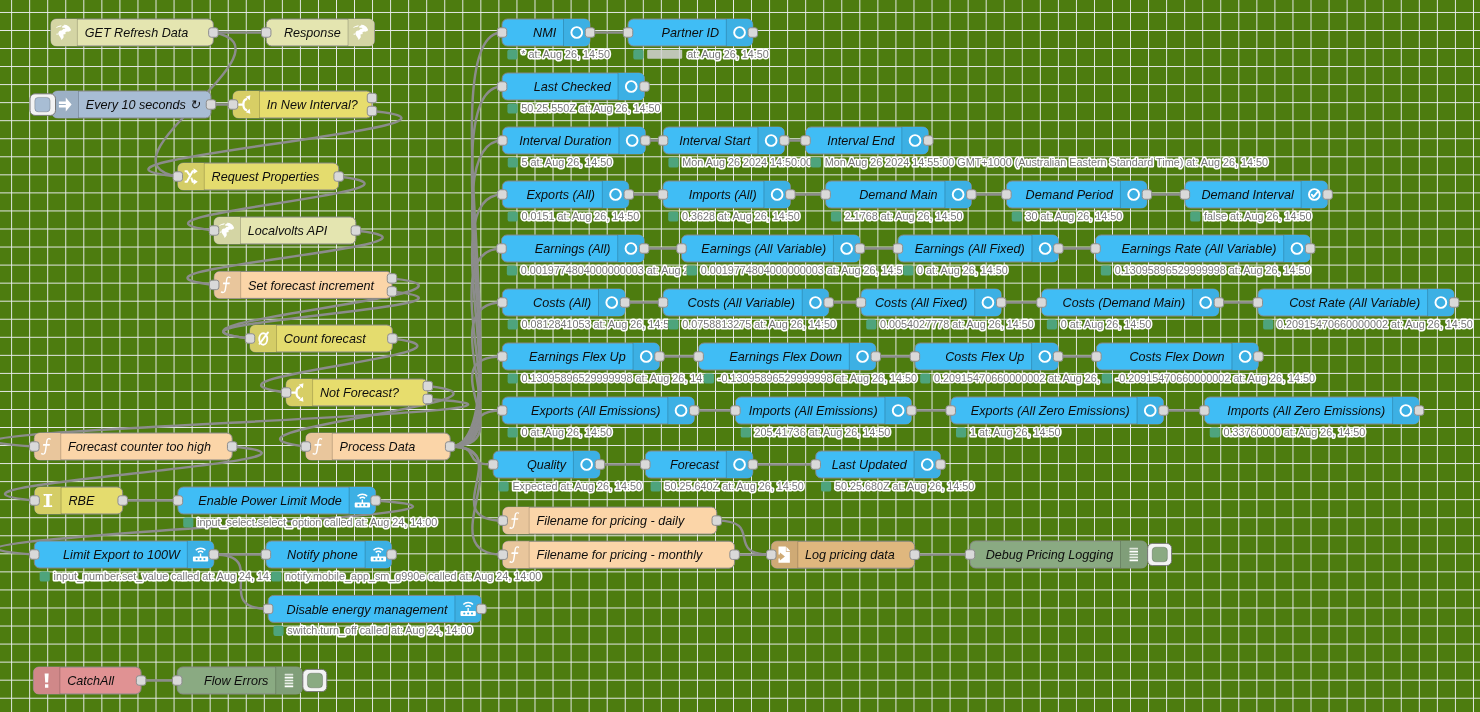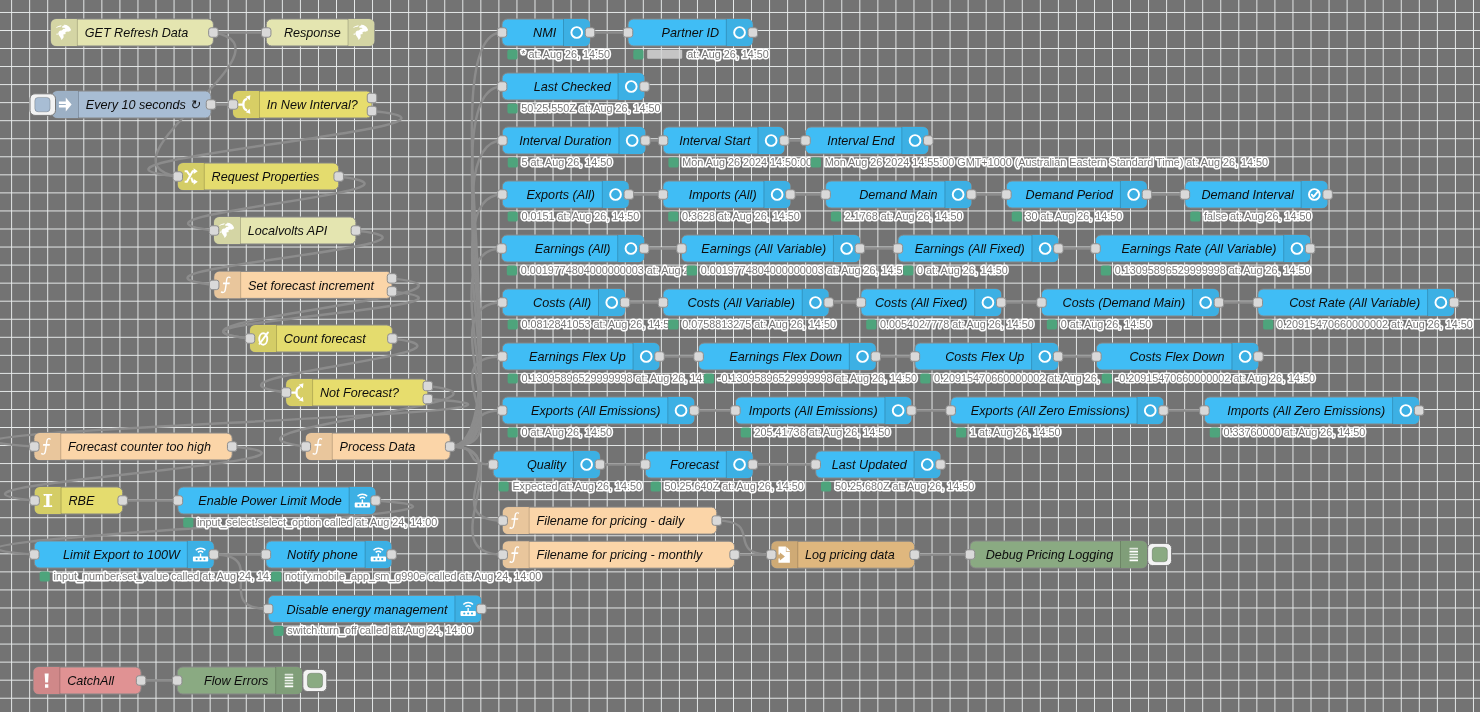"GET Refresh Data" #canvas { background: #737373 -> #4d7c0f }
